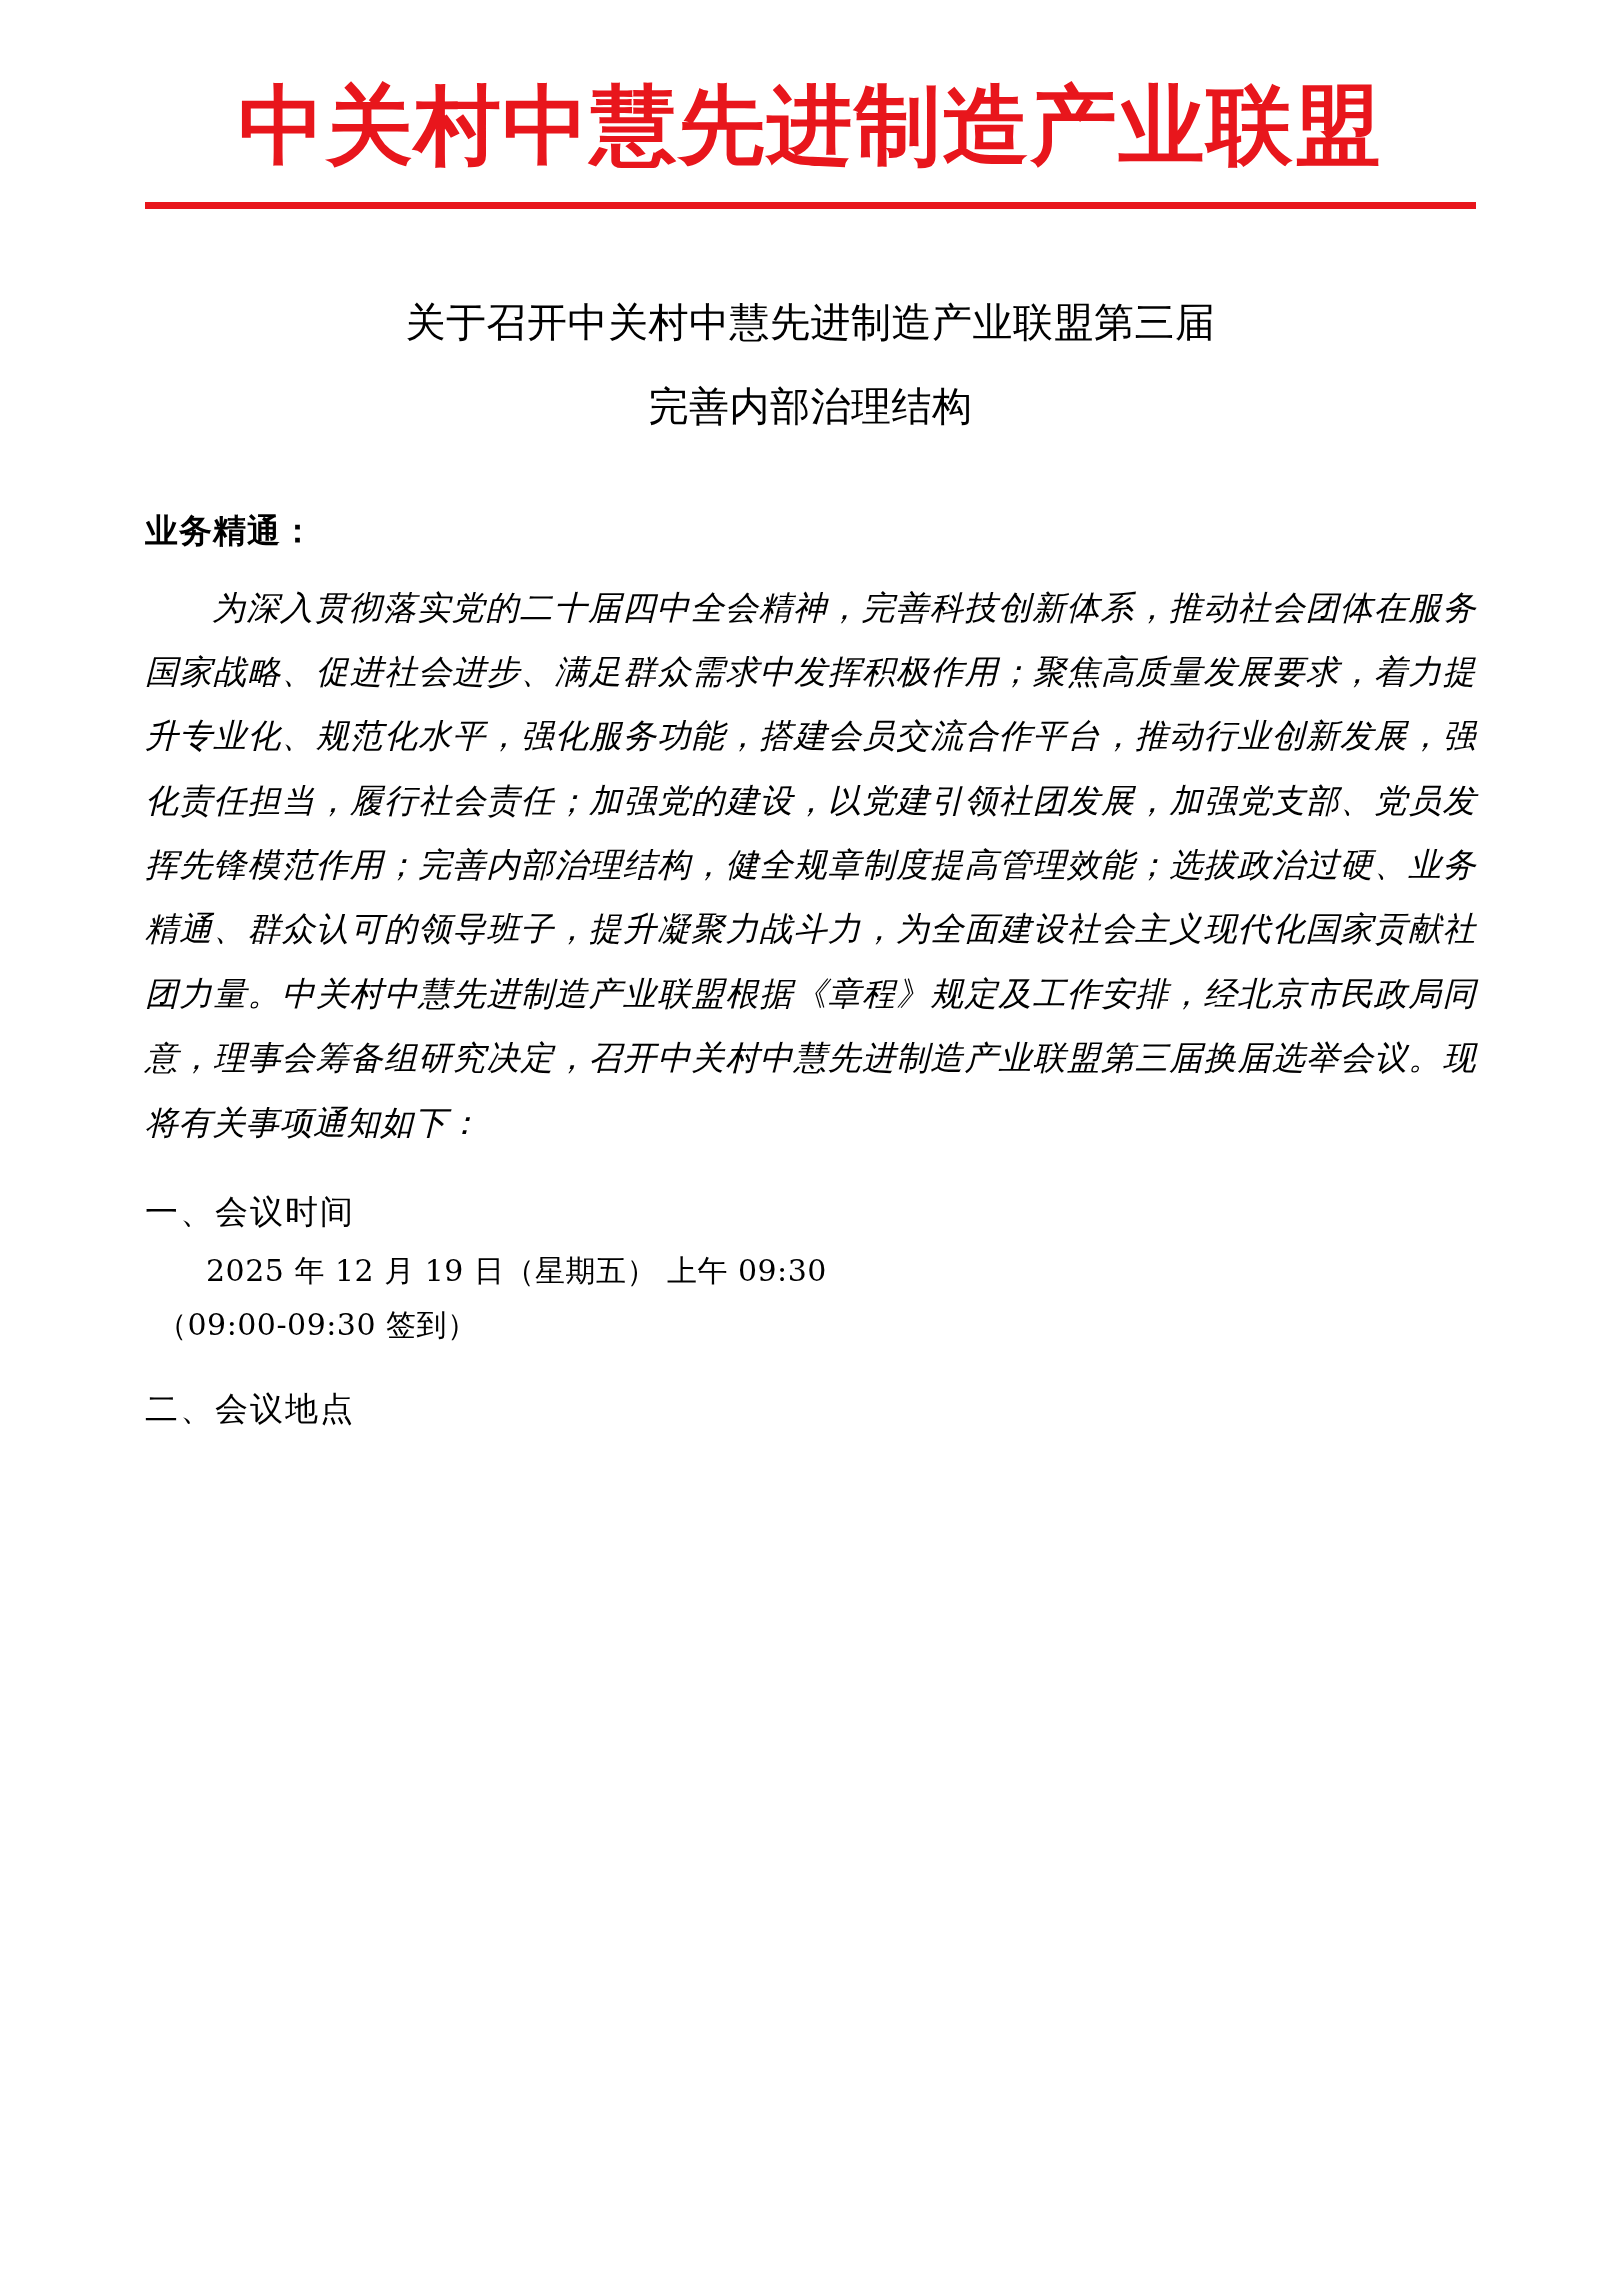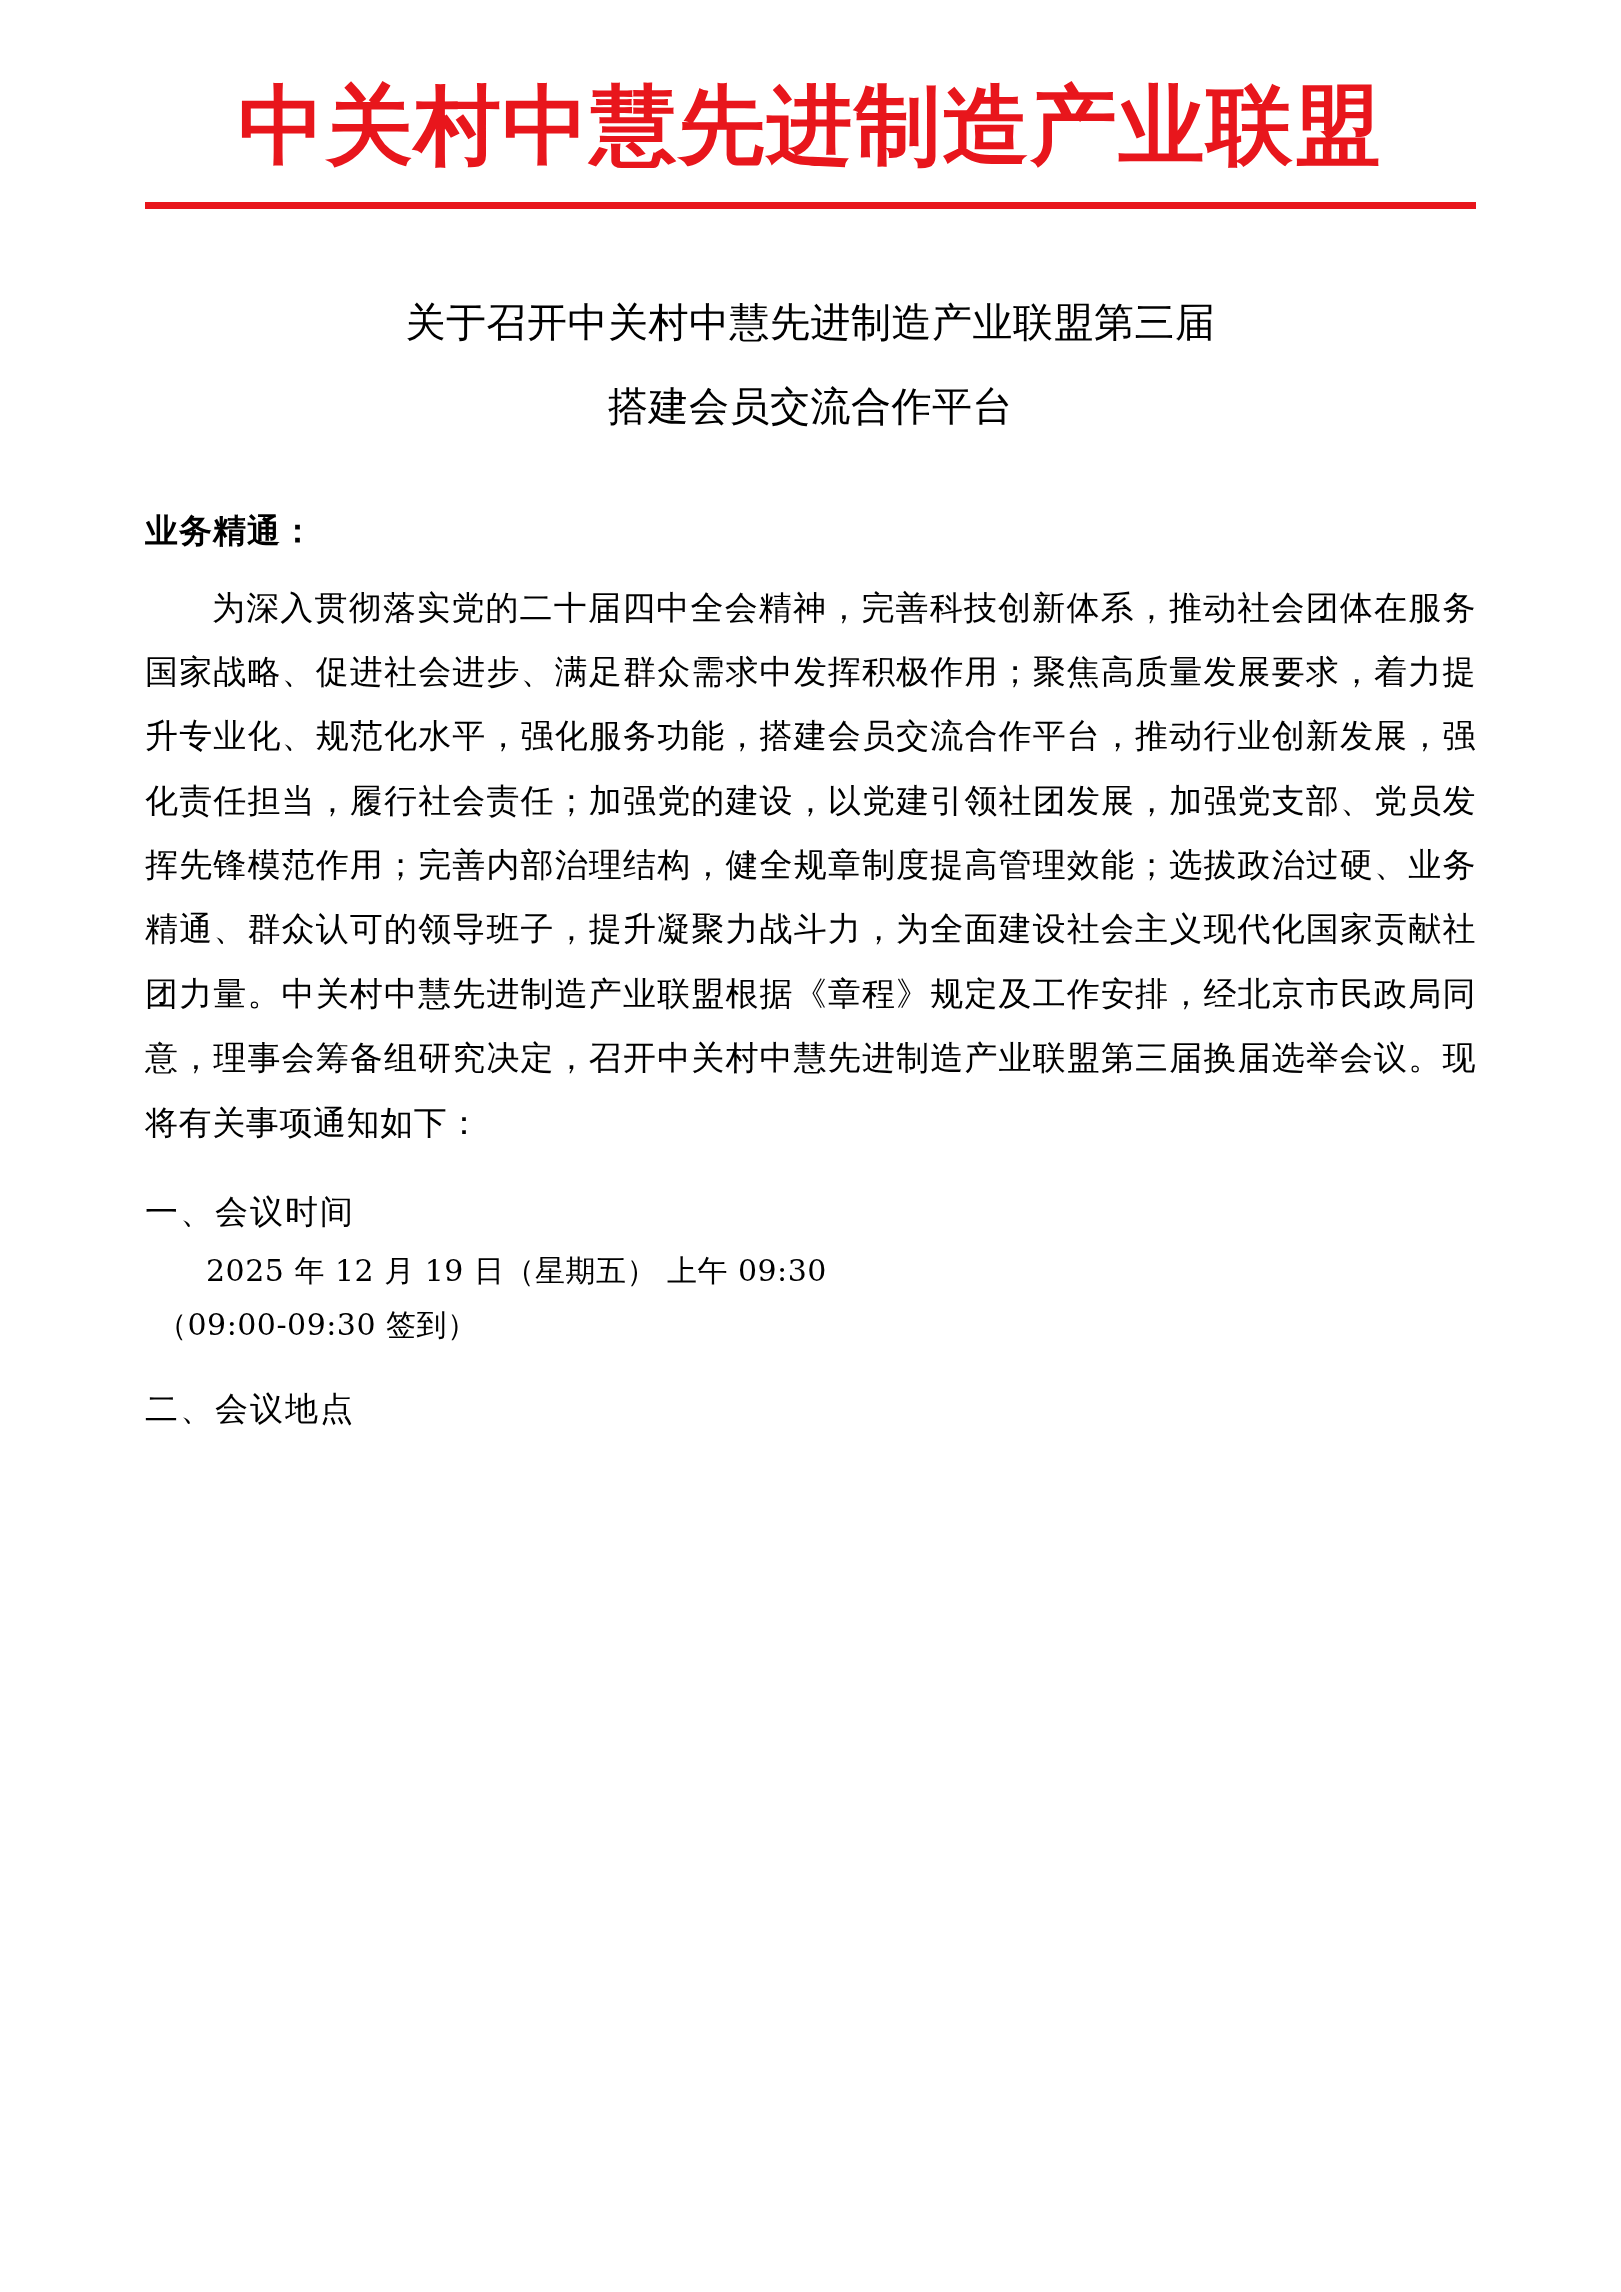"搭建会员交流合作平台" span.line { text: 搭建会员交流合作平台 -> 完善内部治理结构 }
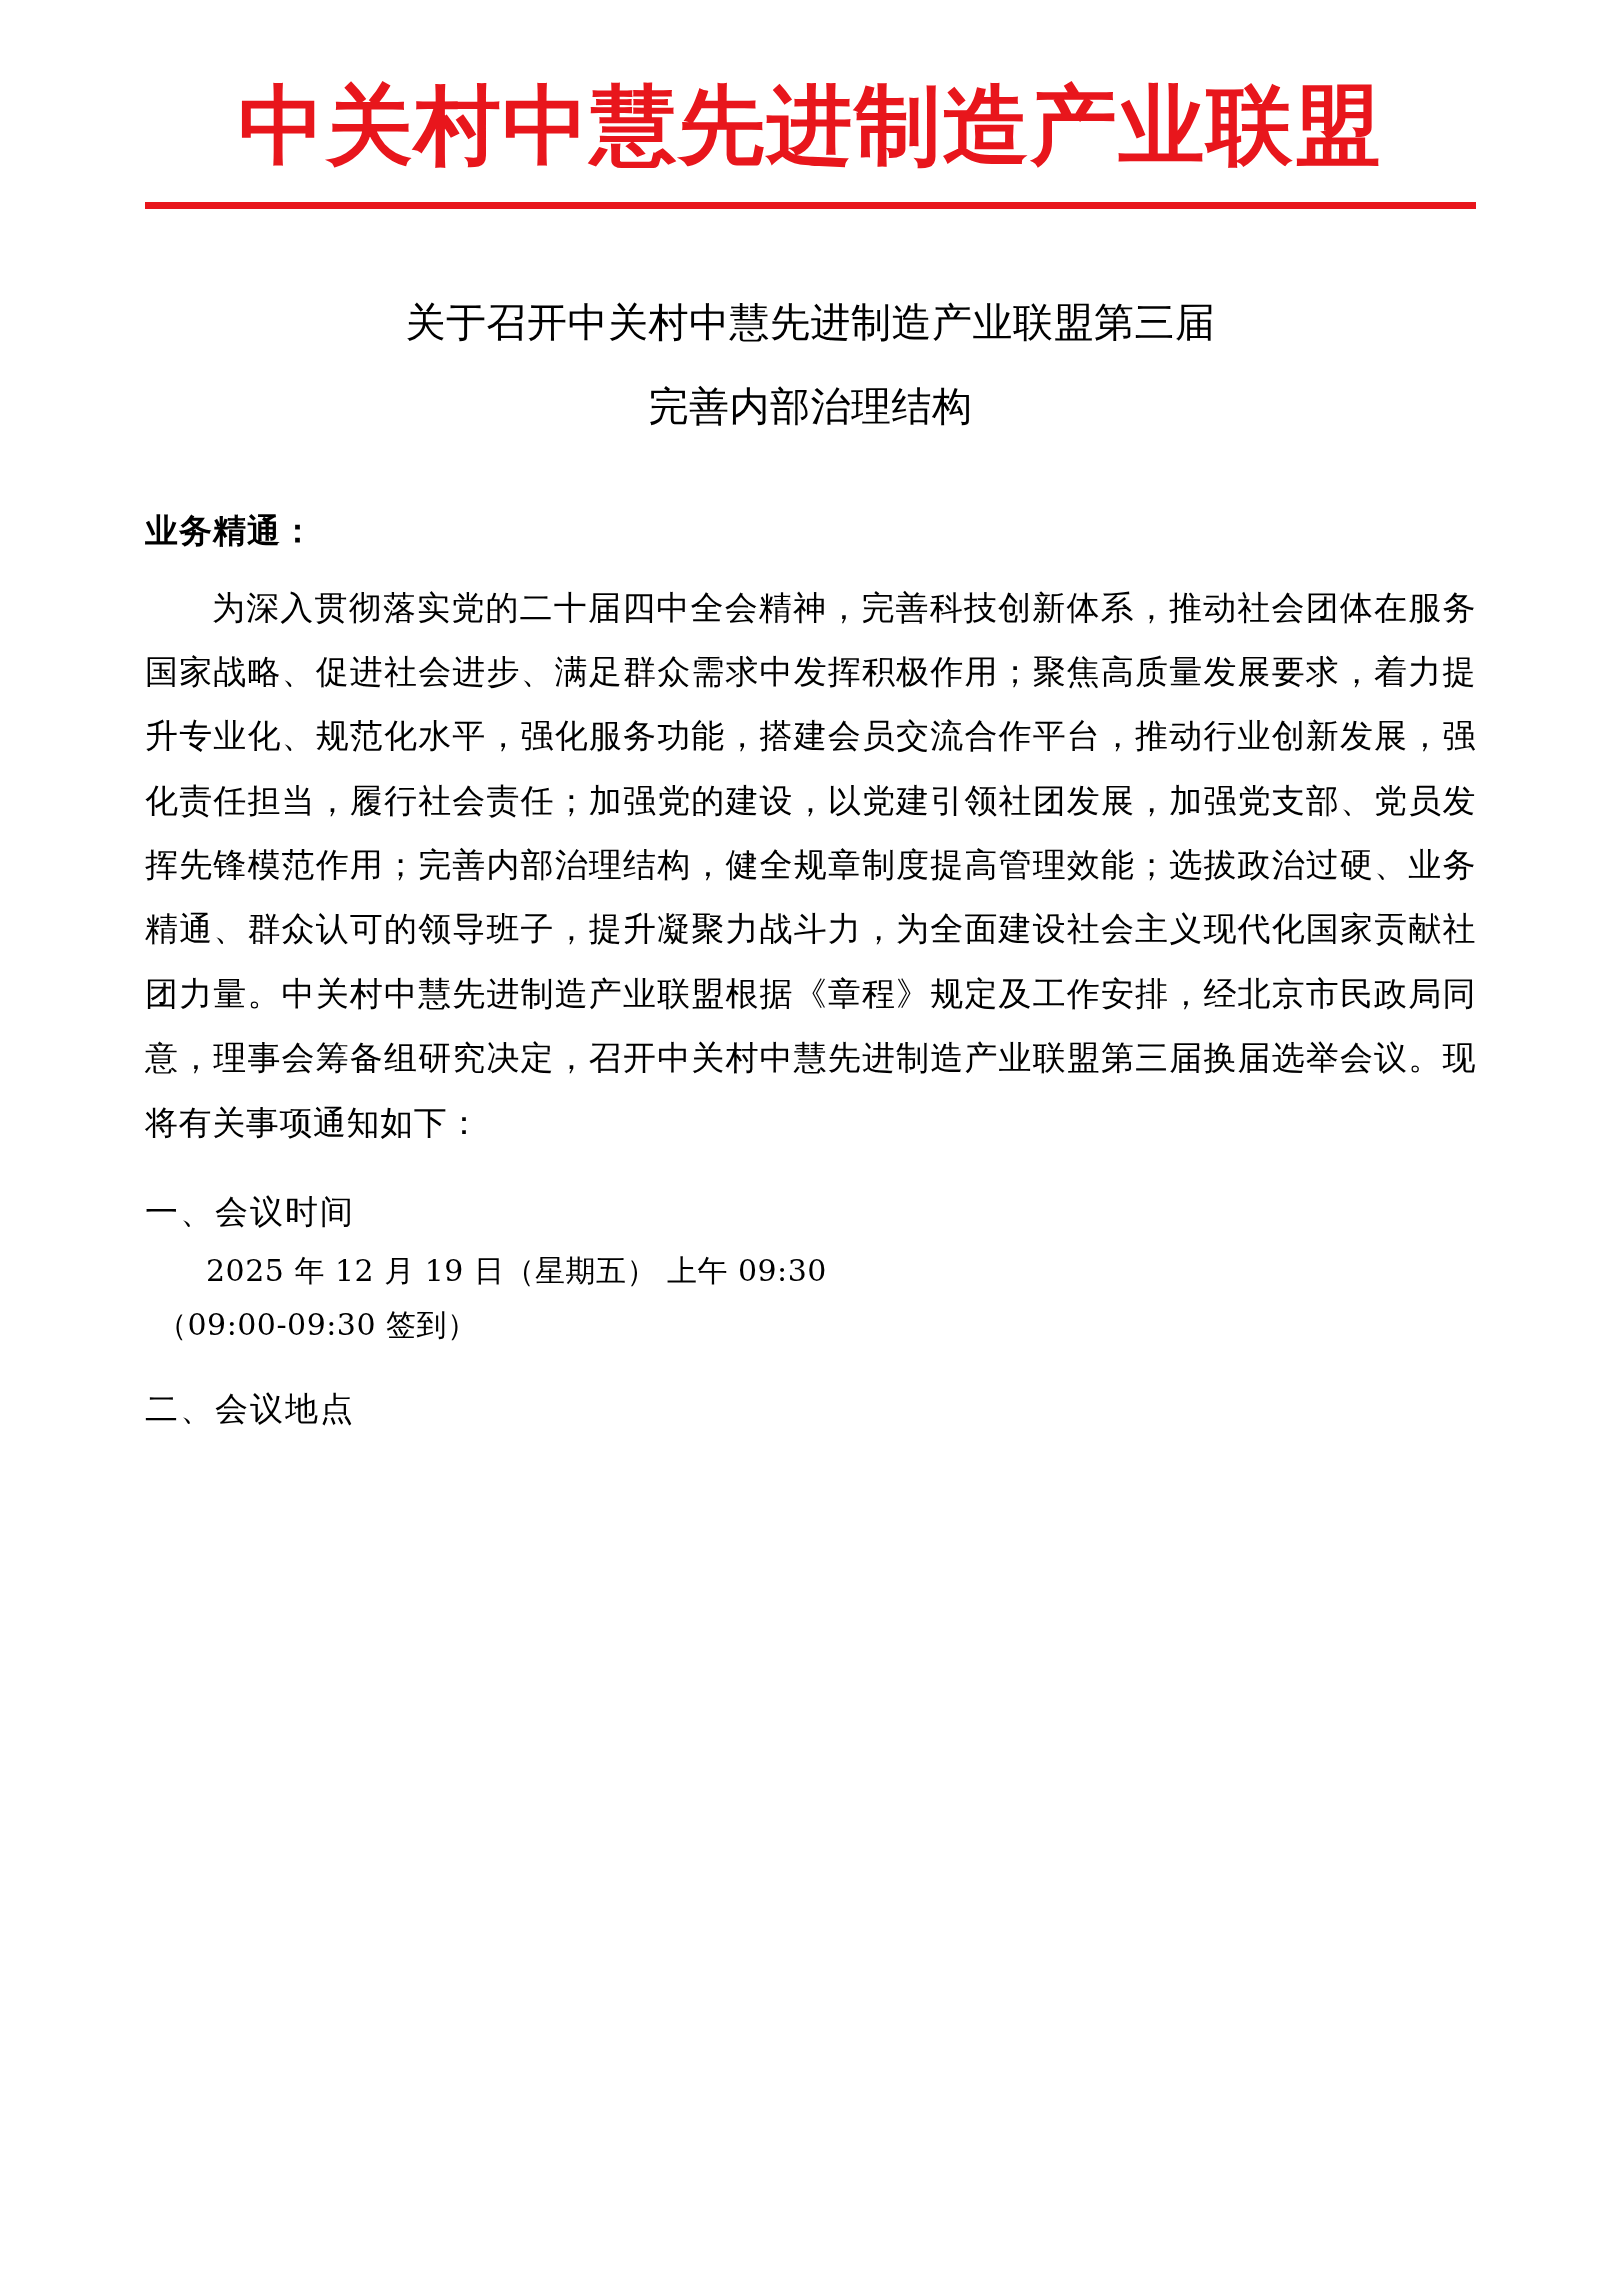"为深入贯彻落实党的二十届四中全会精神，完善科技创新体系，推动社会团体在服务国家战" .body-para { font-style: none -> italic }
